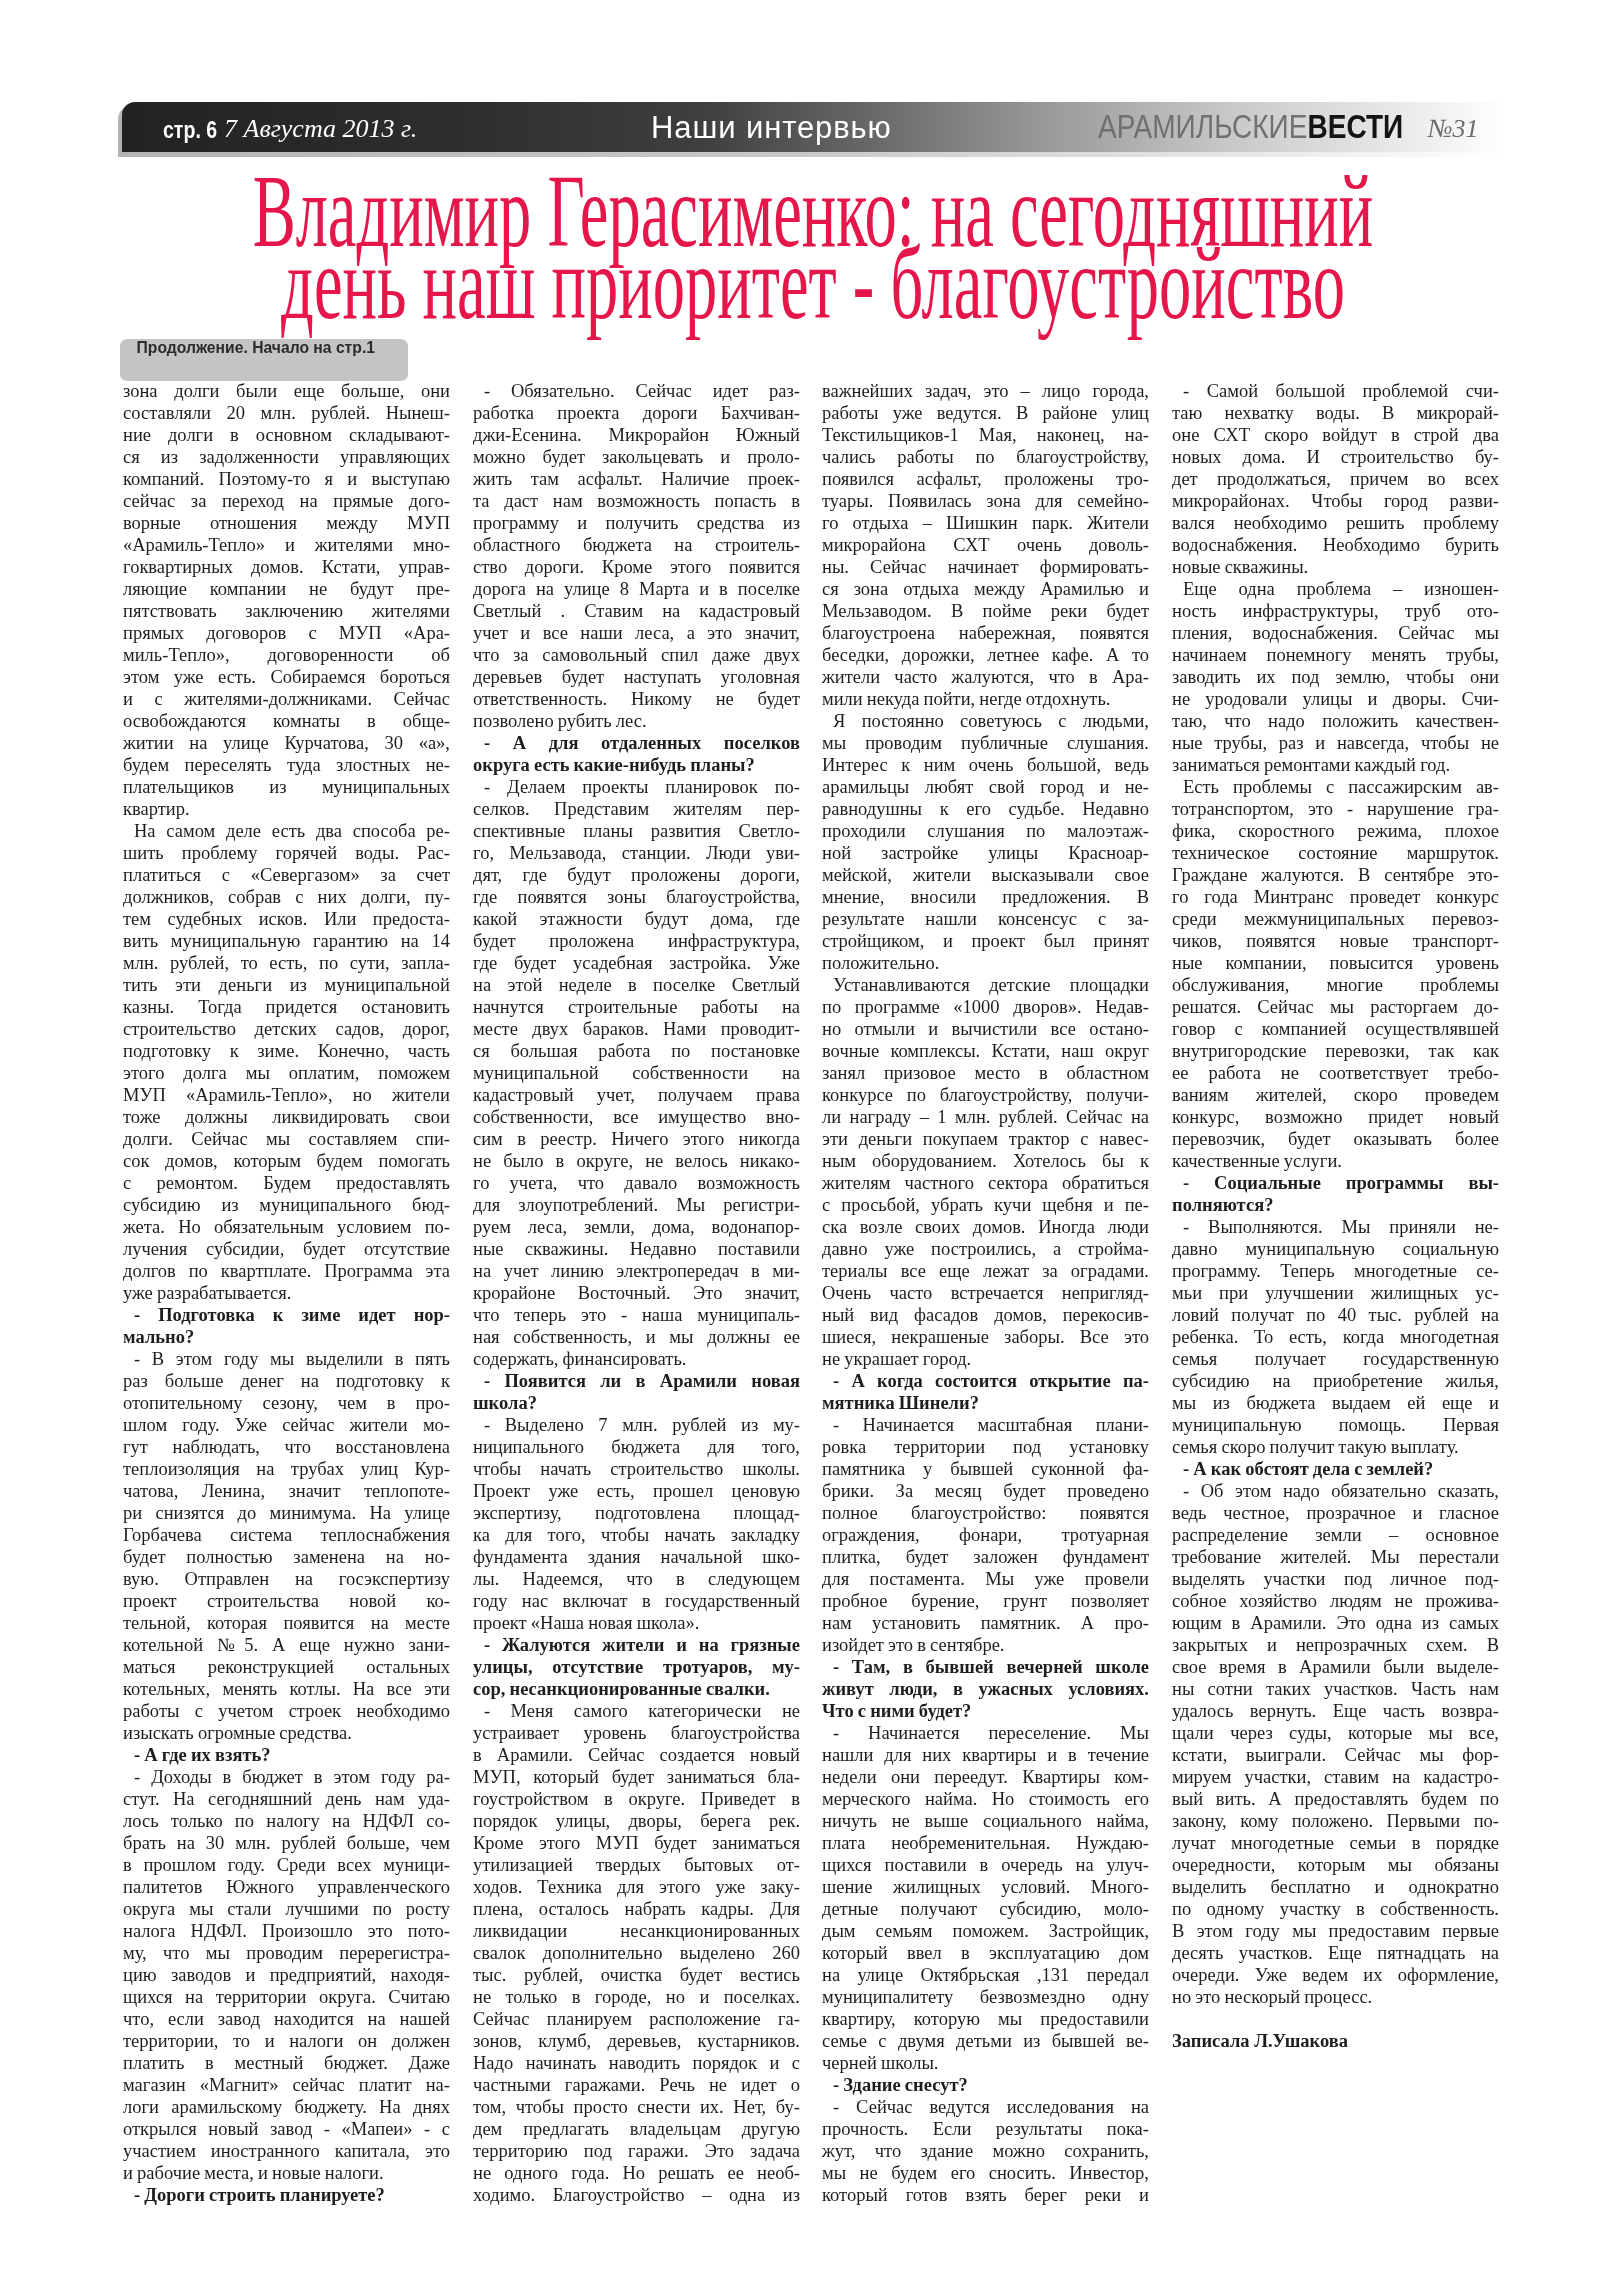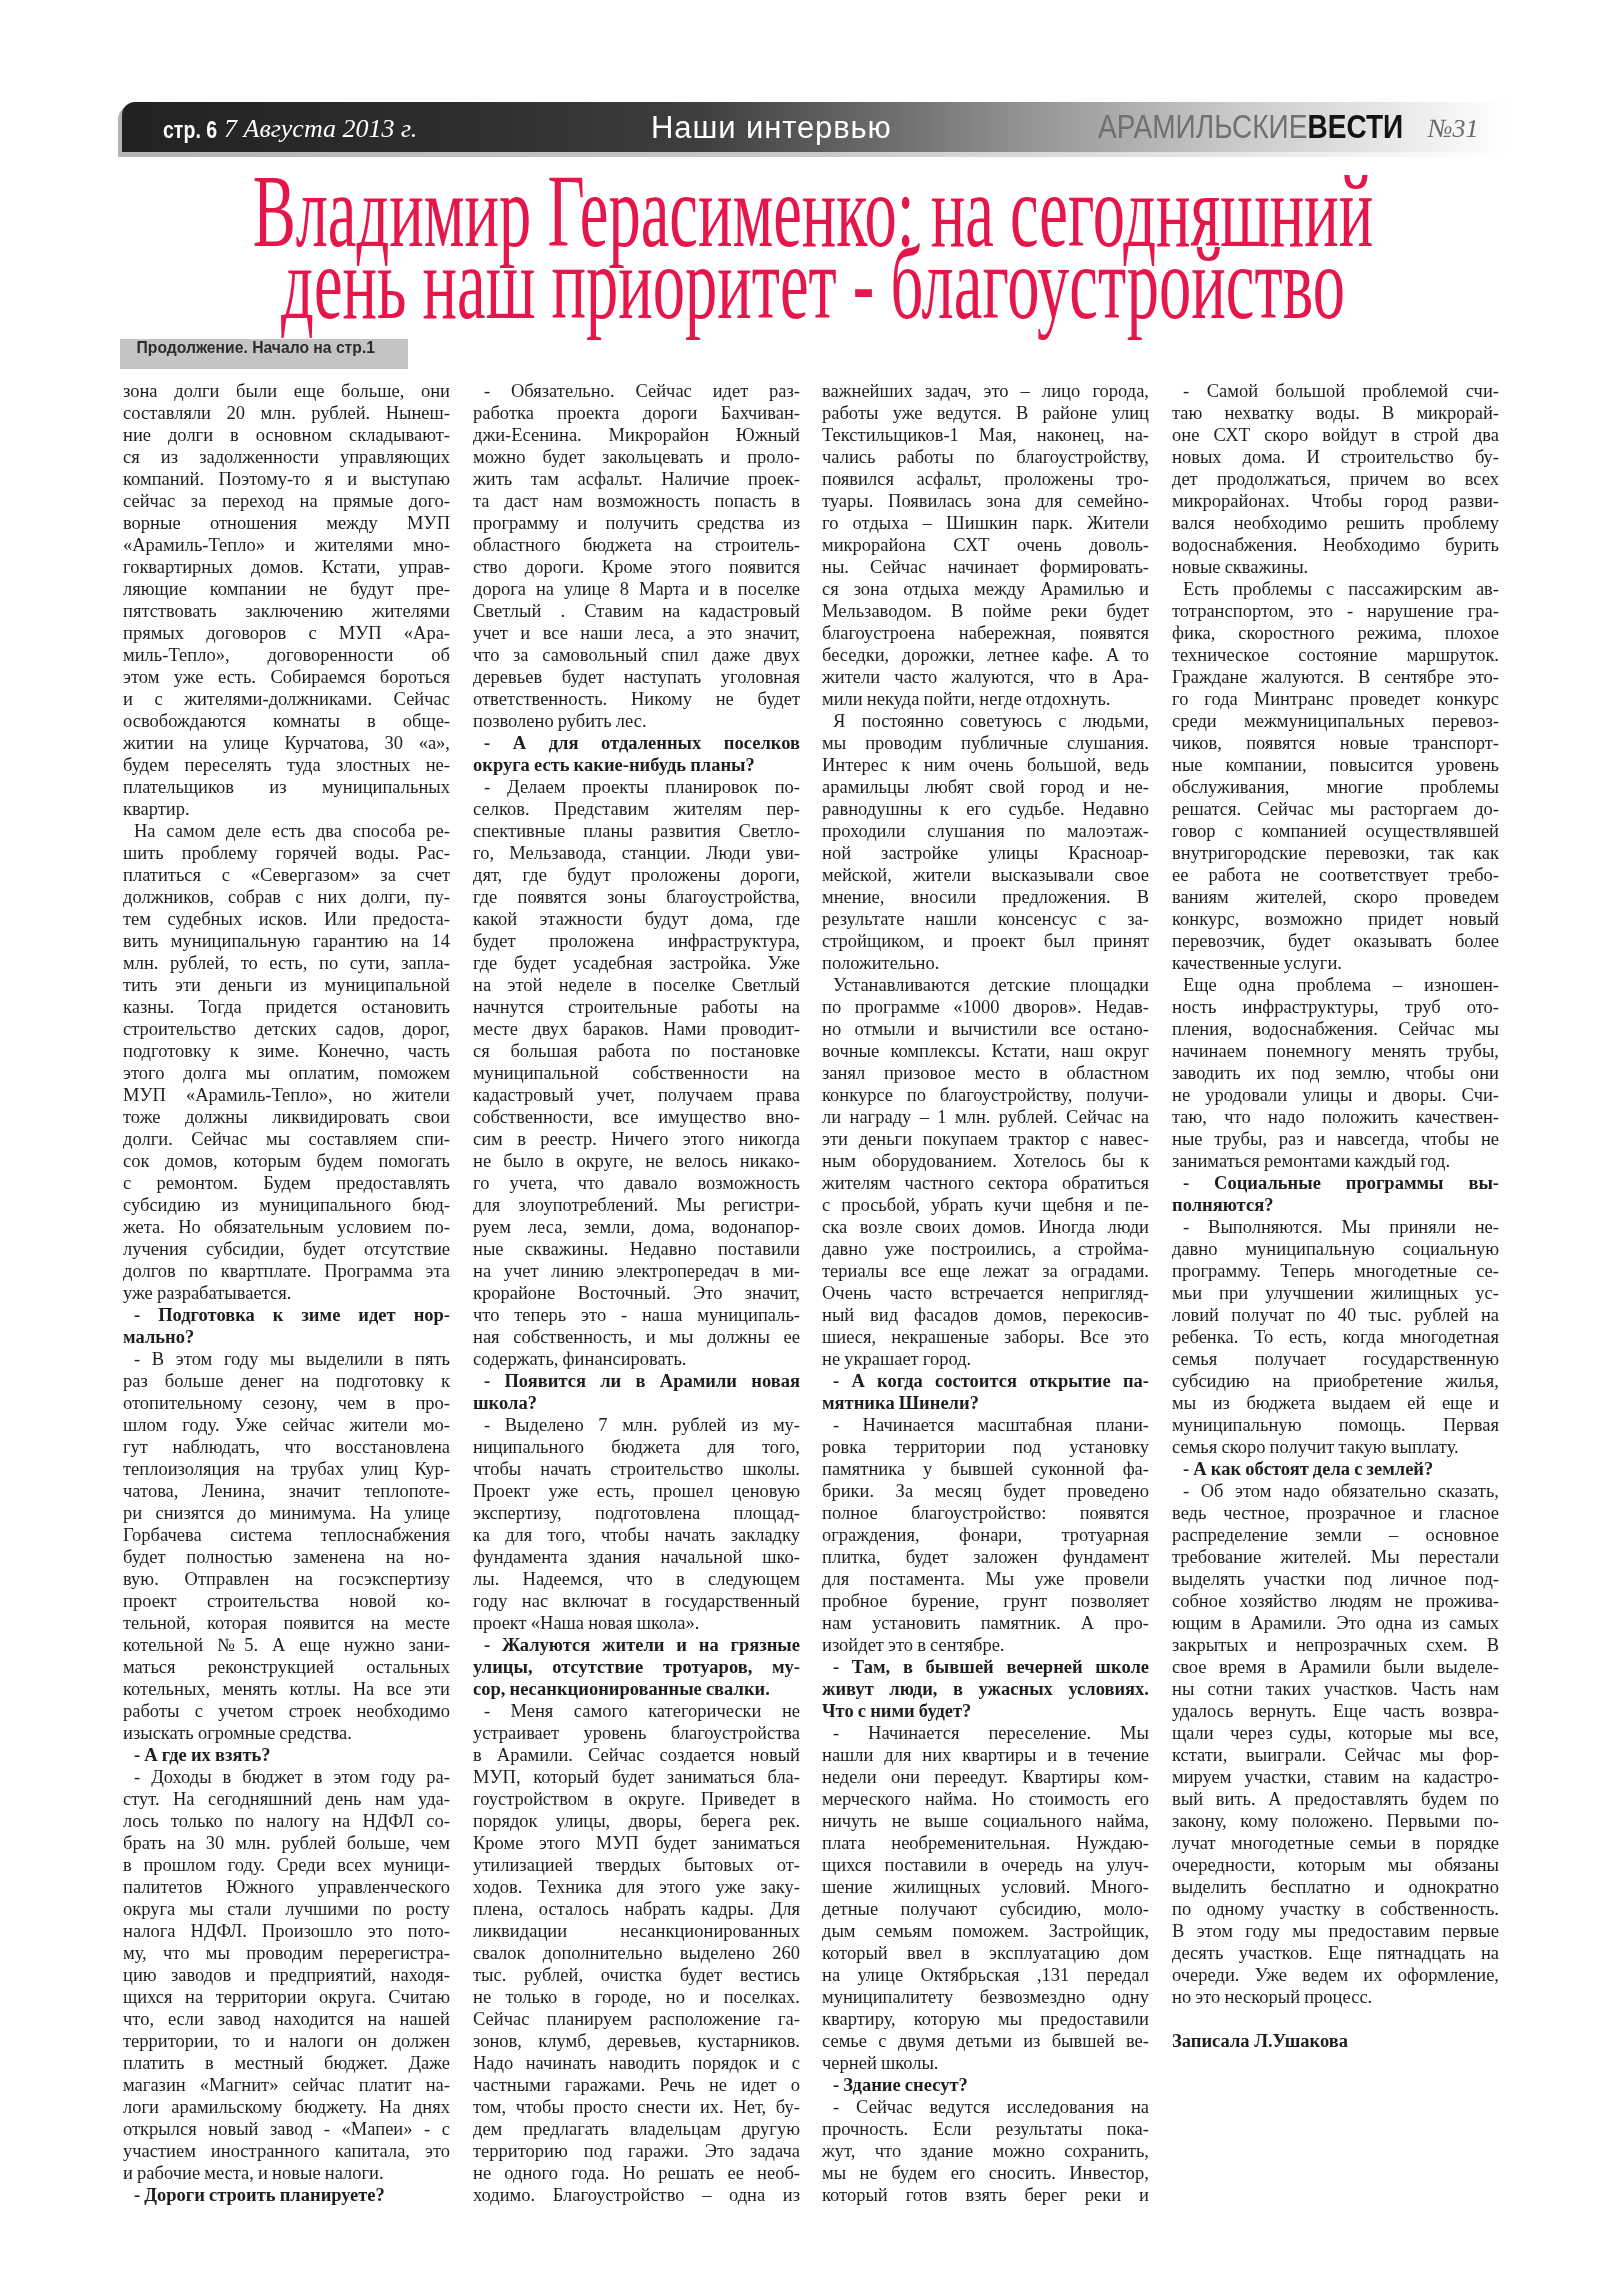"Продолжение. Начало на стр.1" .cont-note { border-radius: none -> 7px; height: 30px -> 42px }
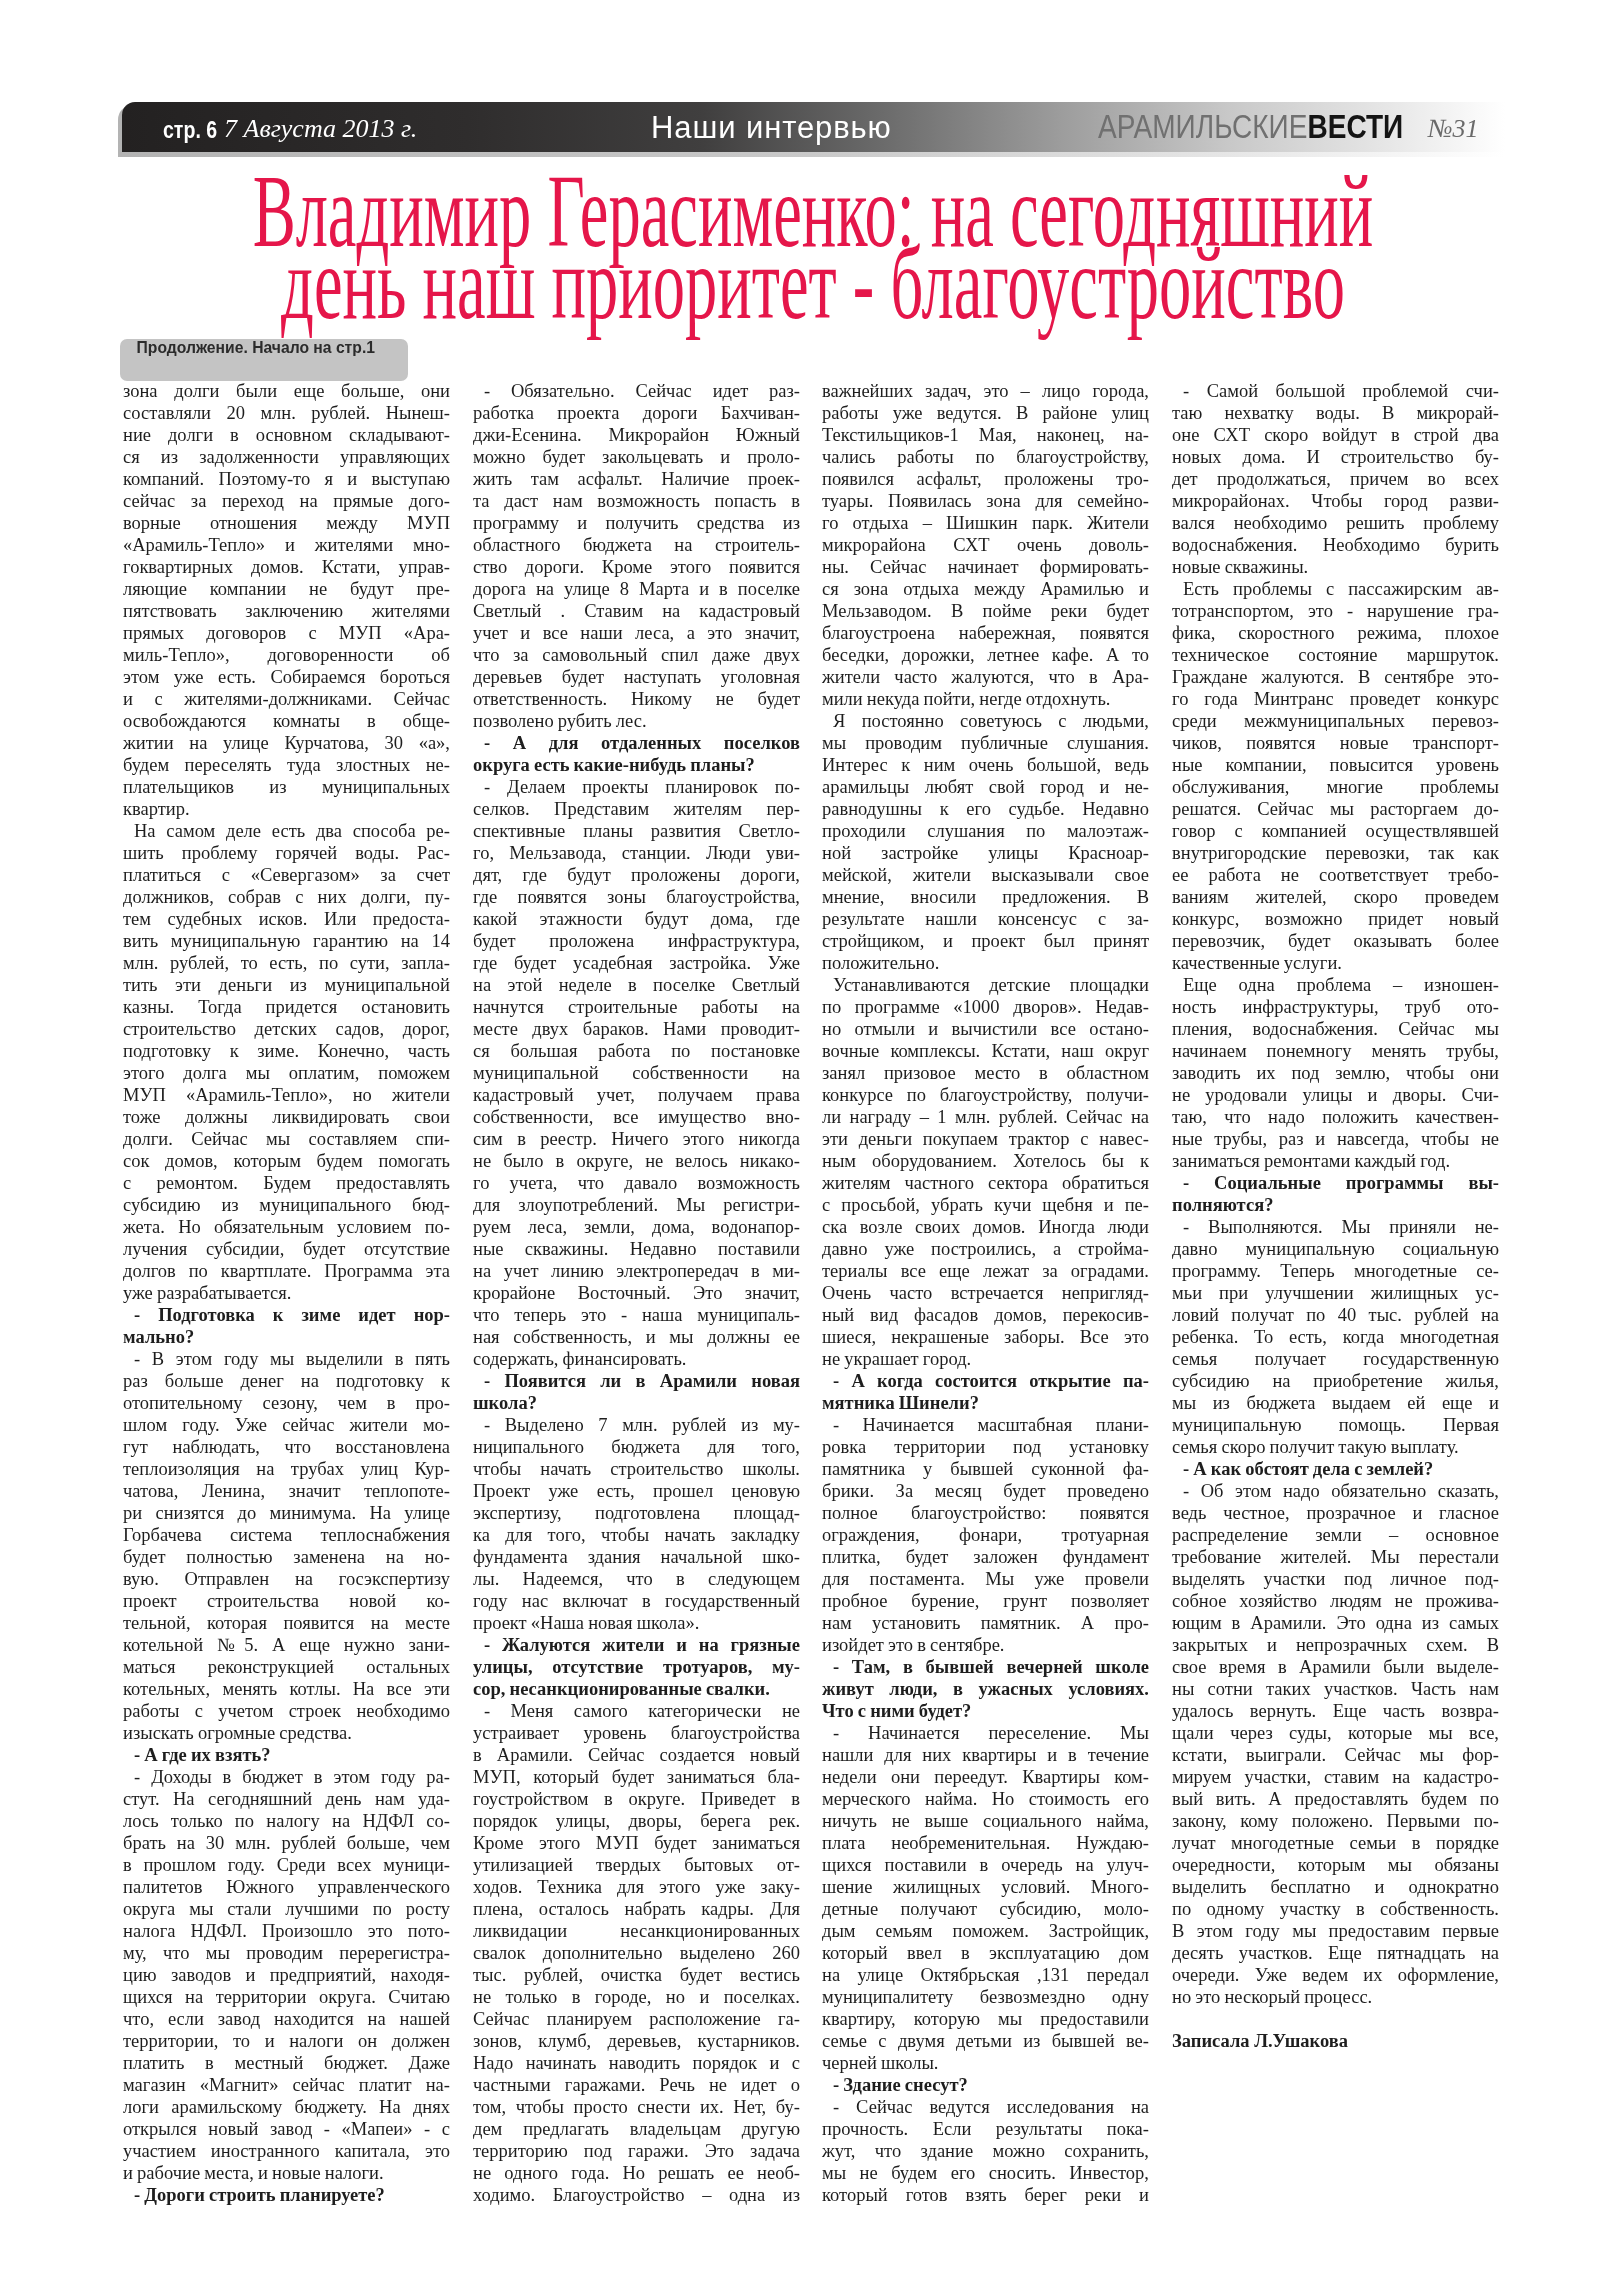"Есть проблемы с пассажирским ав-" div.txt { order: before "Еще одна проблема – изношен-" -> after "Еще одна проблема – изношен-" }
